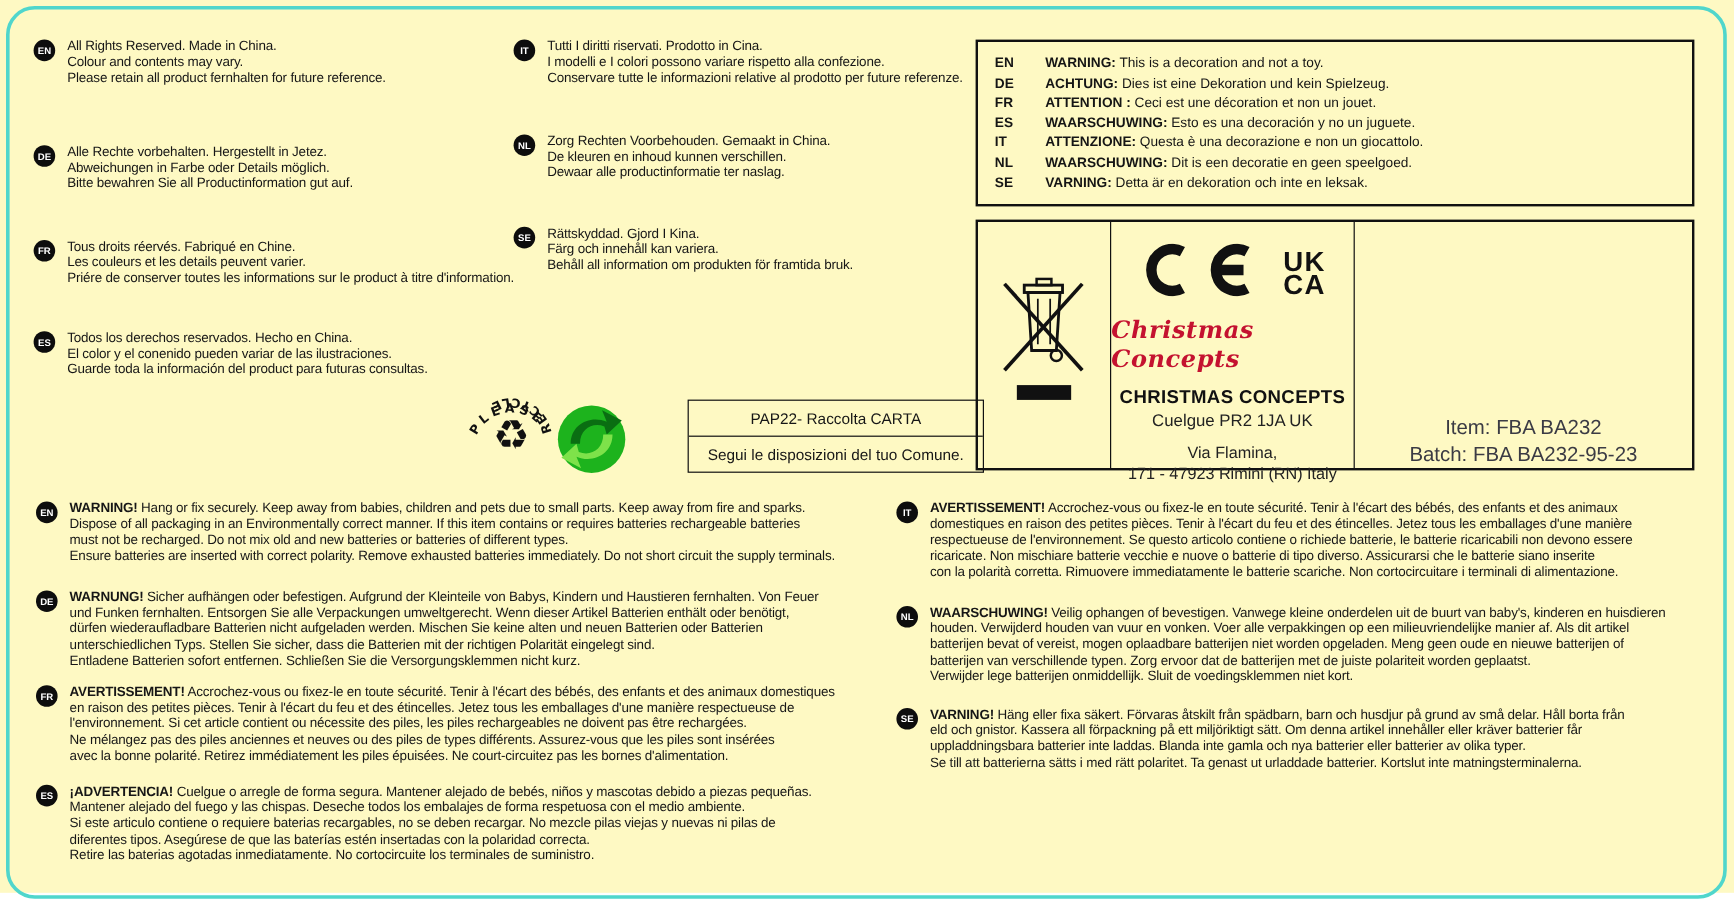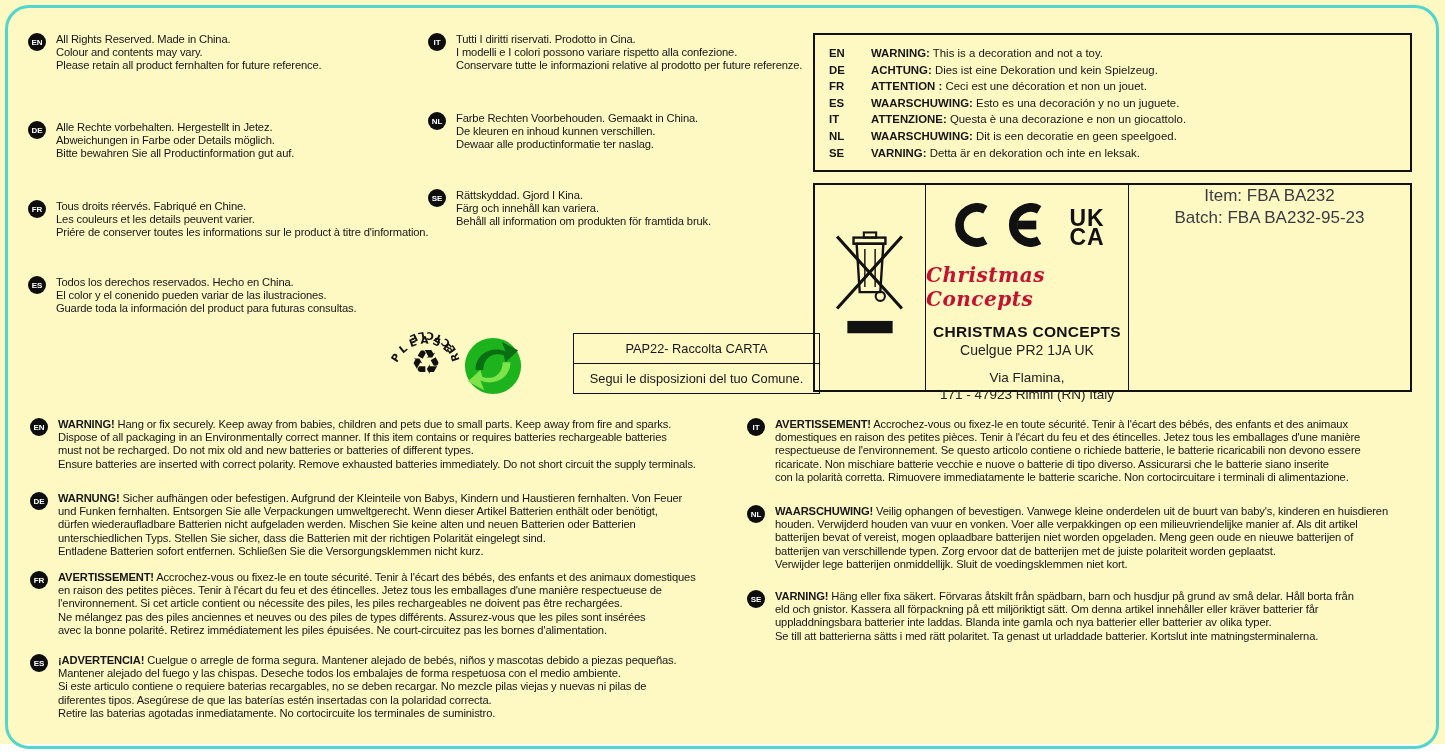"Farbe Rechten Voorbehouden. Gemaakt in" div.note-text { text: Farbe -> Zorg }
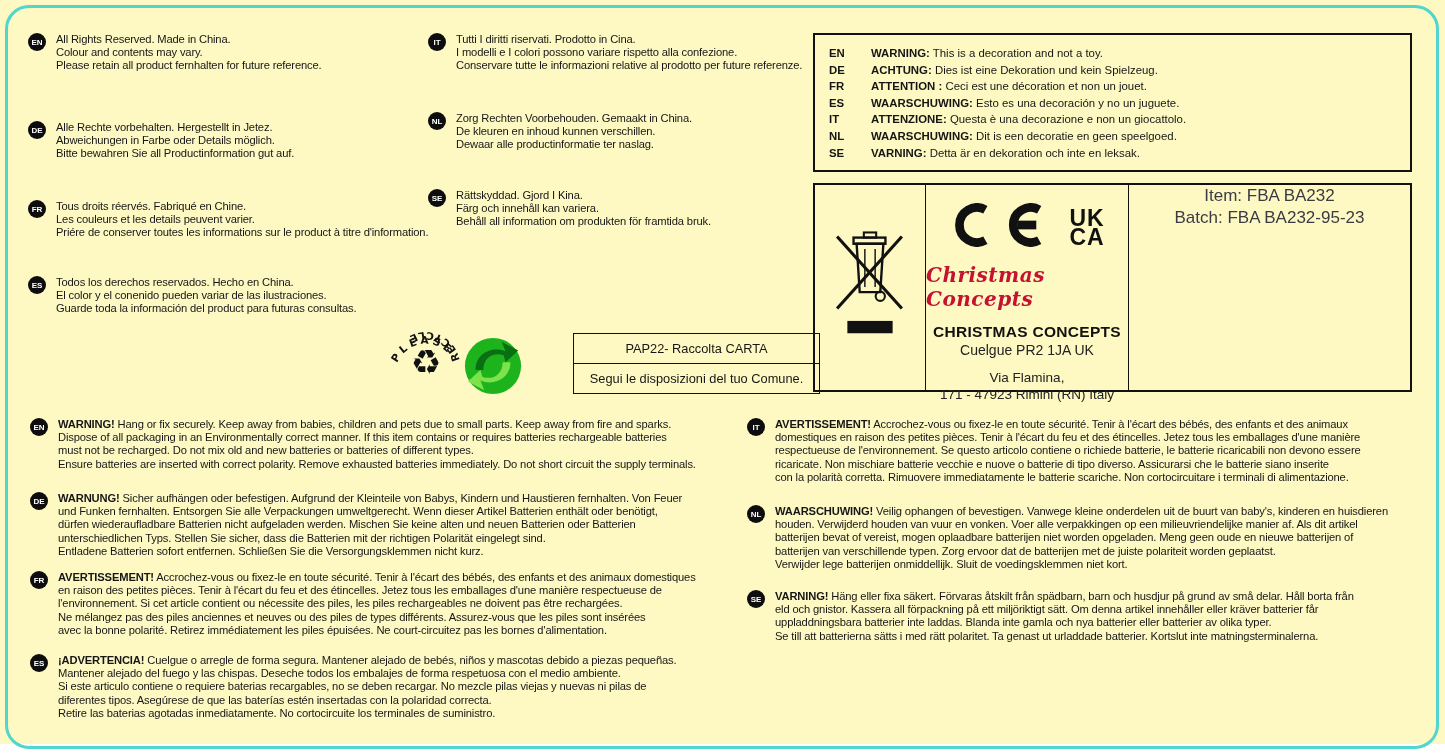"Item: FBA BA232" .ccol3 { justify-content: flex-start -> flex-end }
